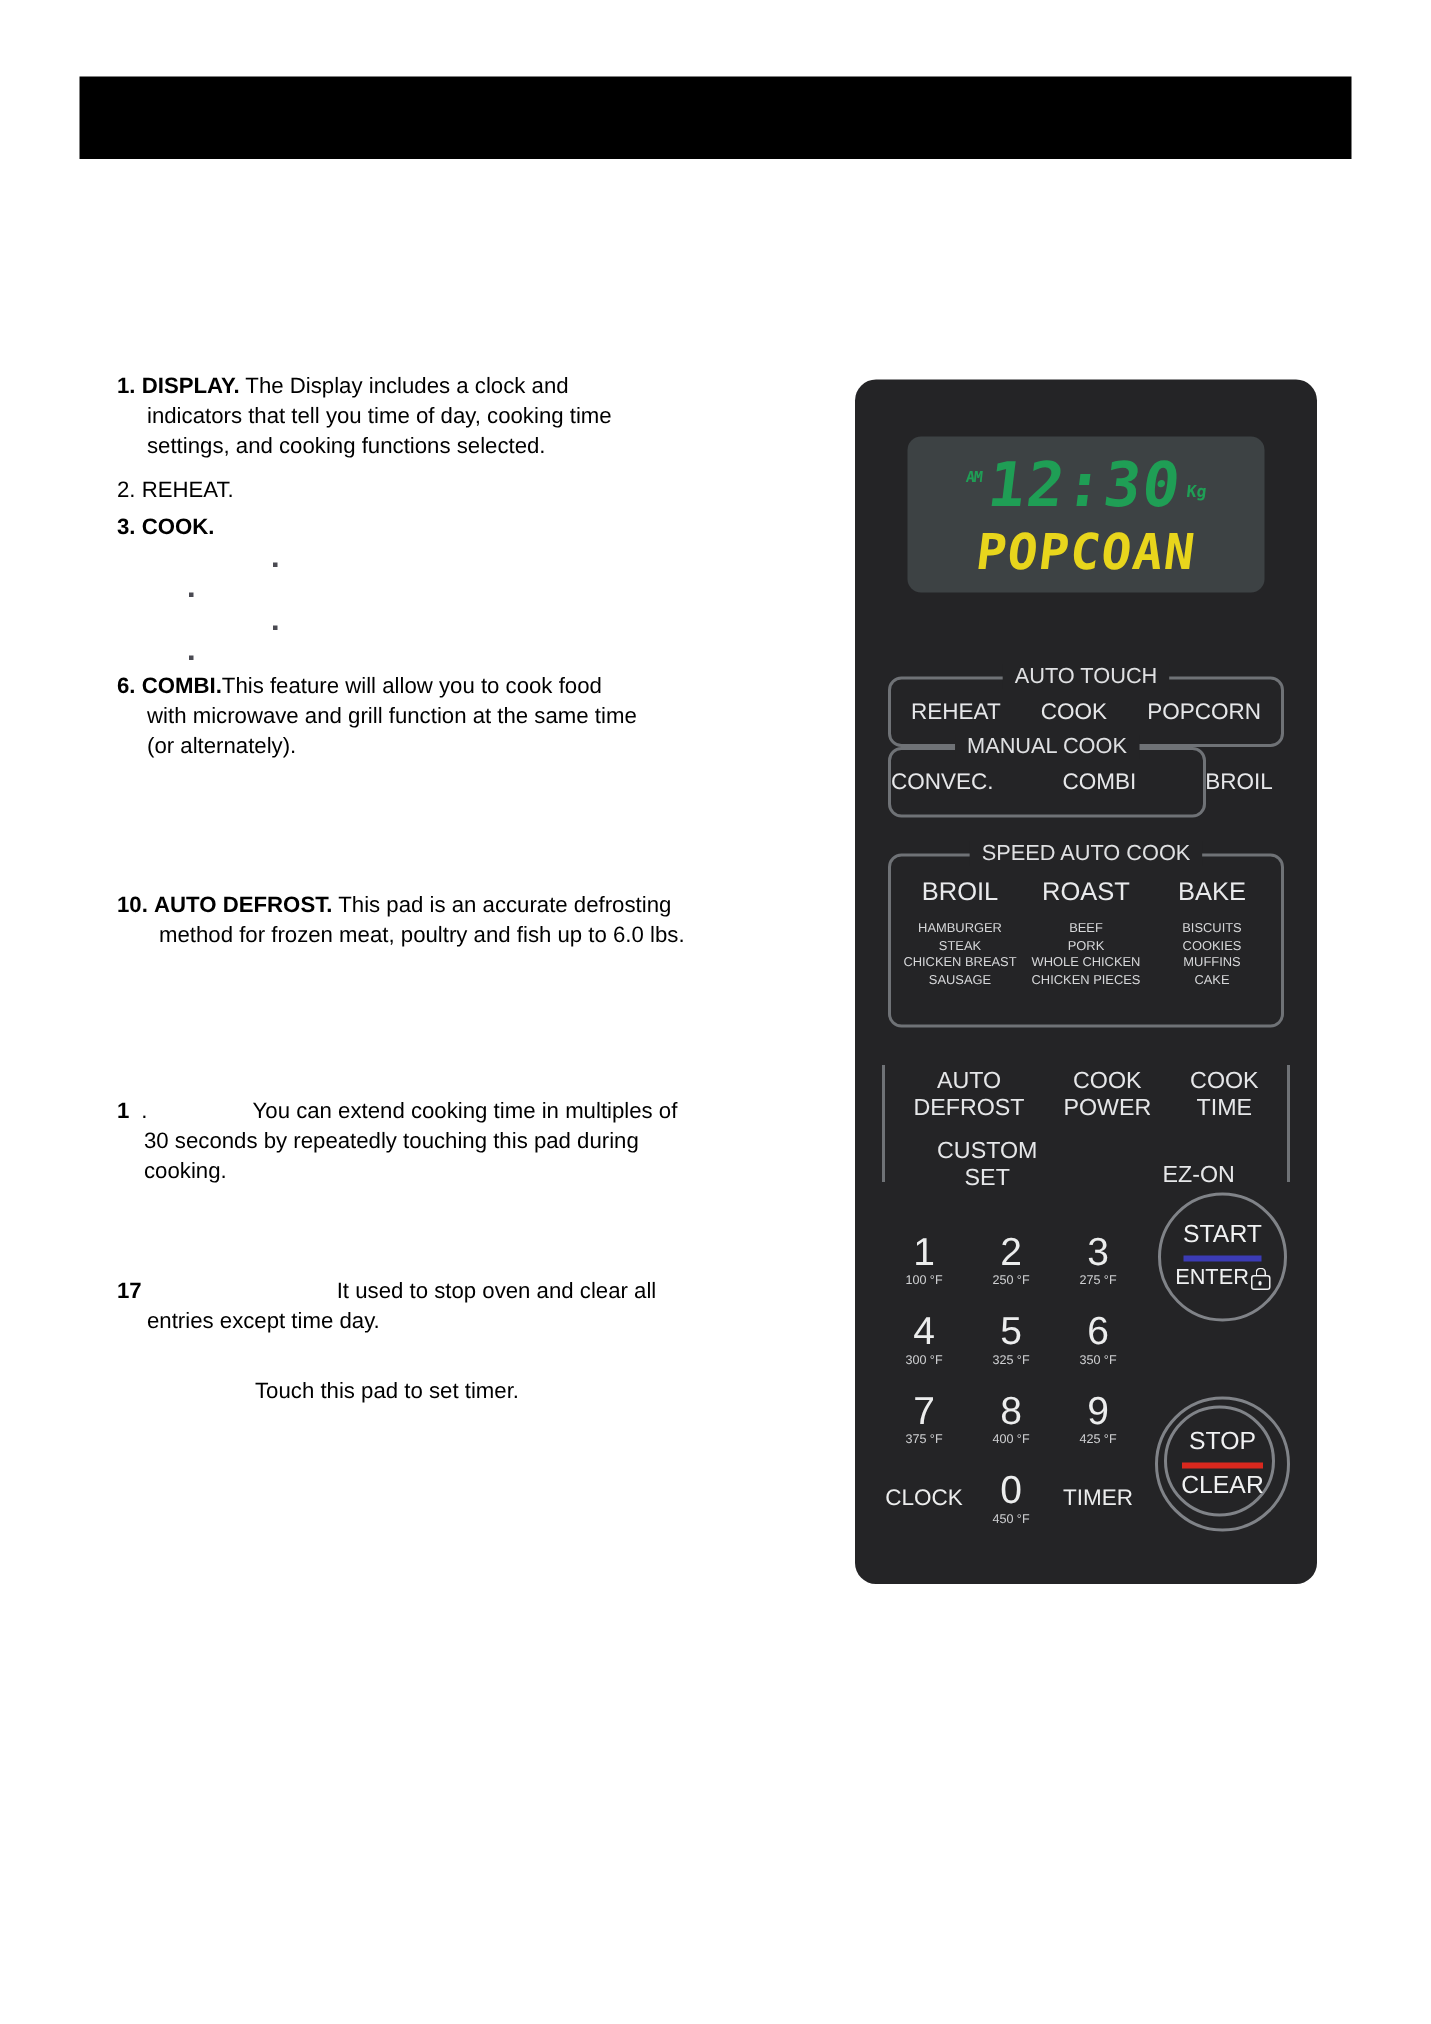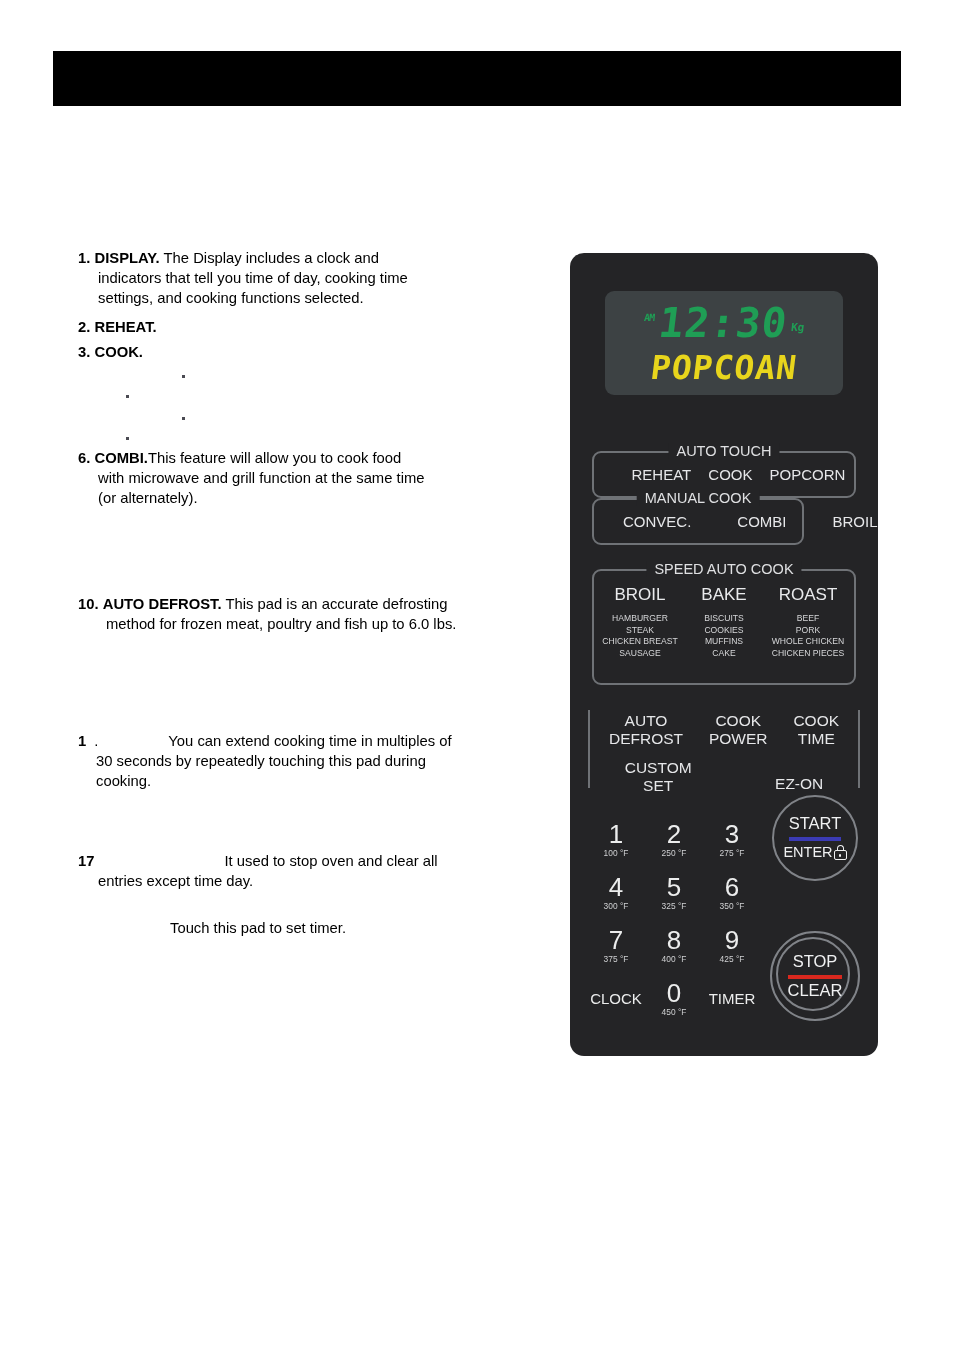"2. REHEAT." .e-reheat { font-weight: bold -> normal }
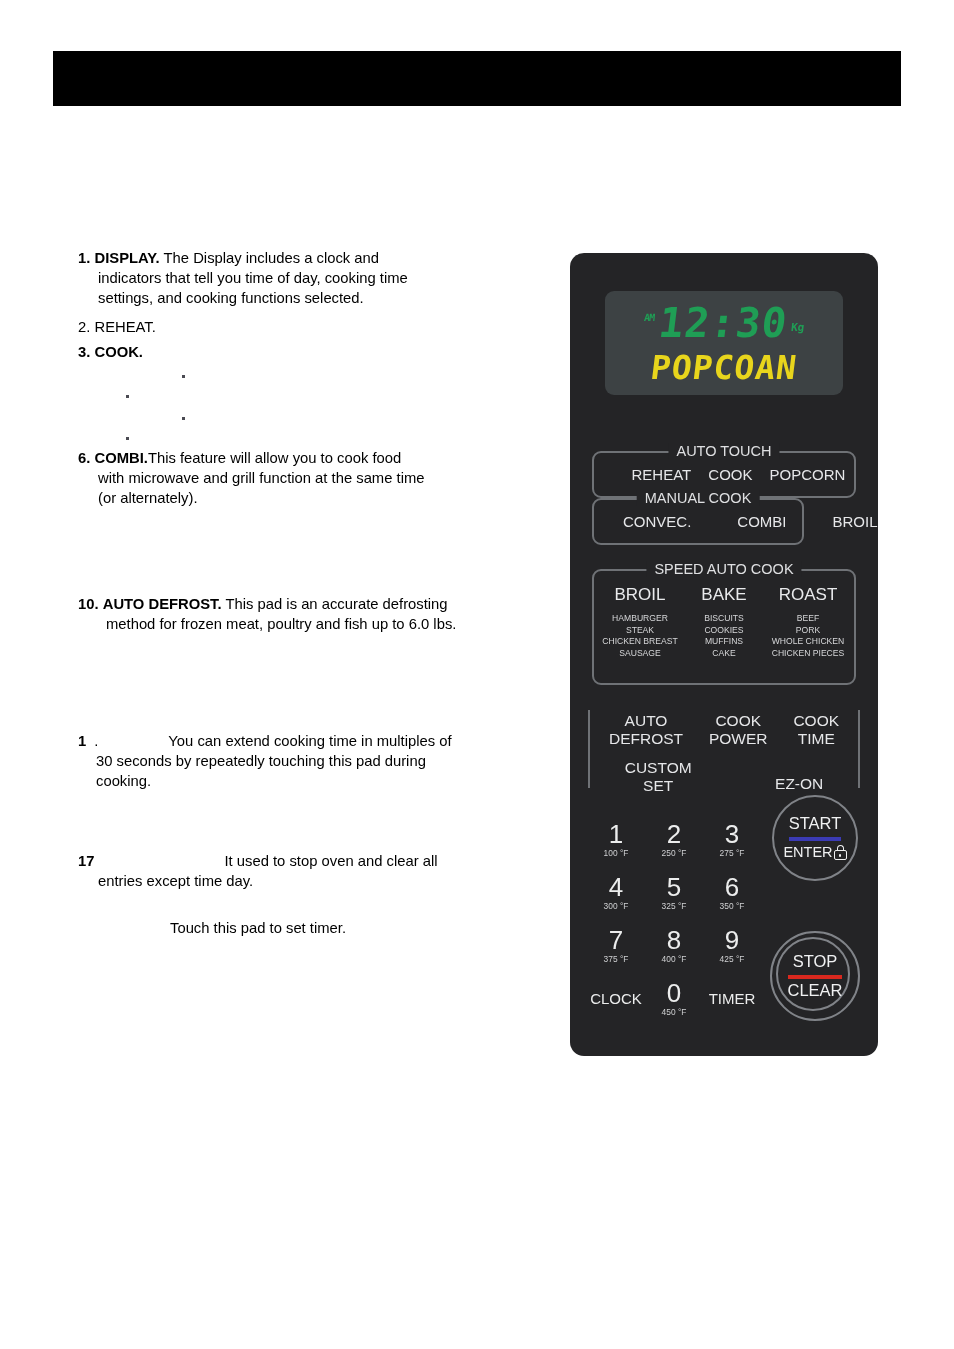"REHEAT" .grp-row { padding-left: 29px -> none }
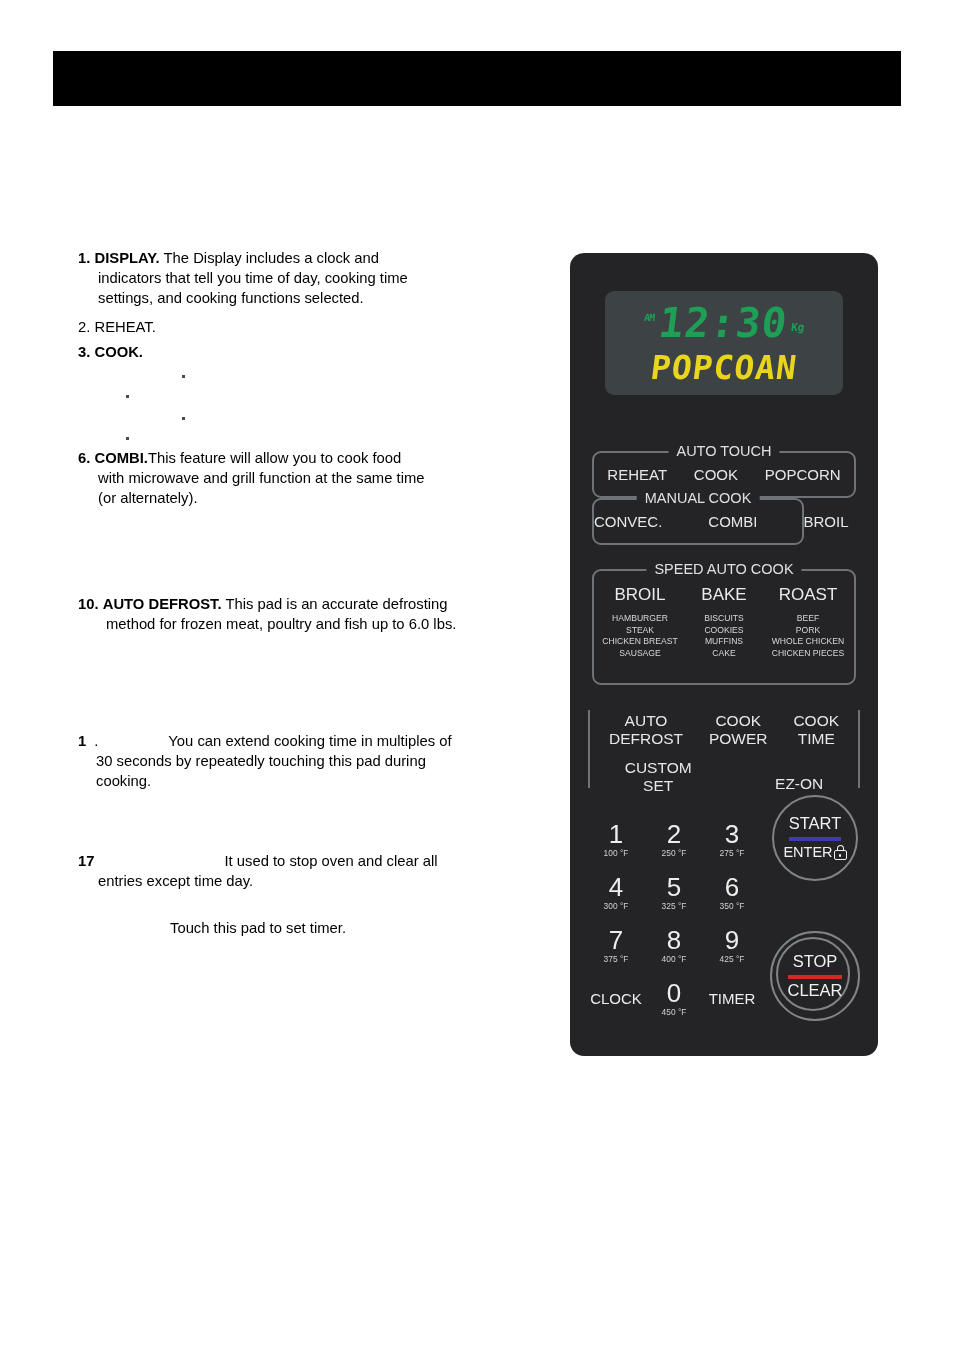"BAKE" div.speed-col { order: before "ROAST" -> after "ROAST" }
